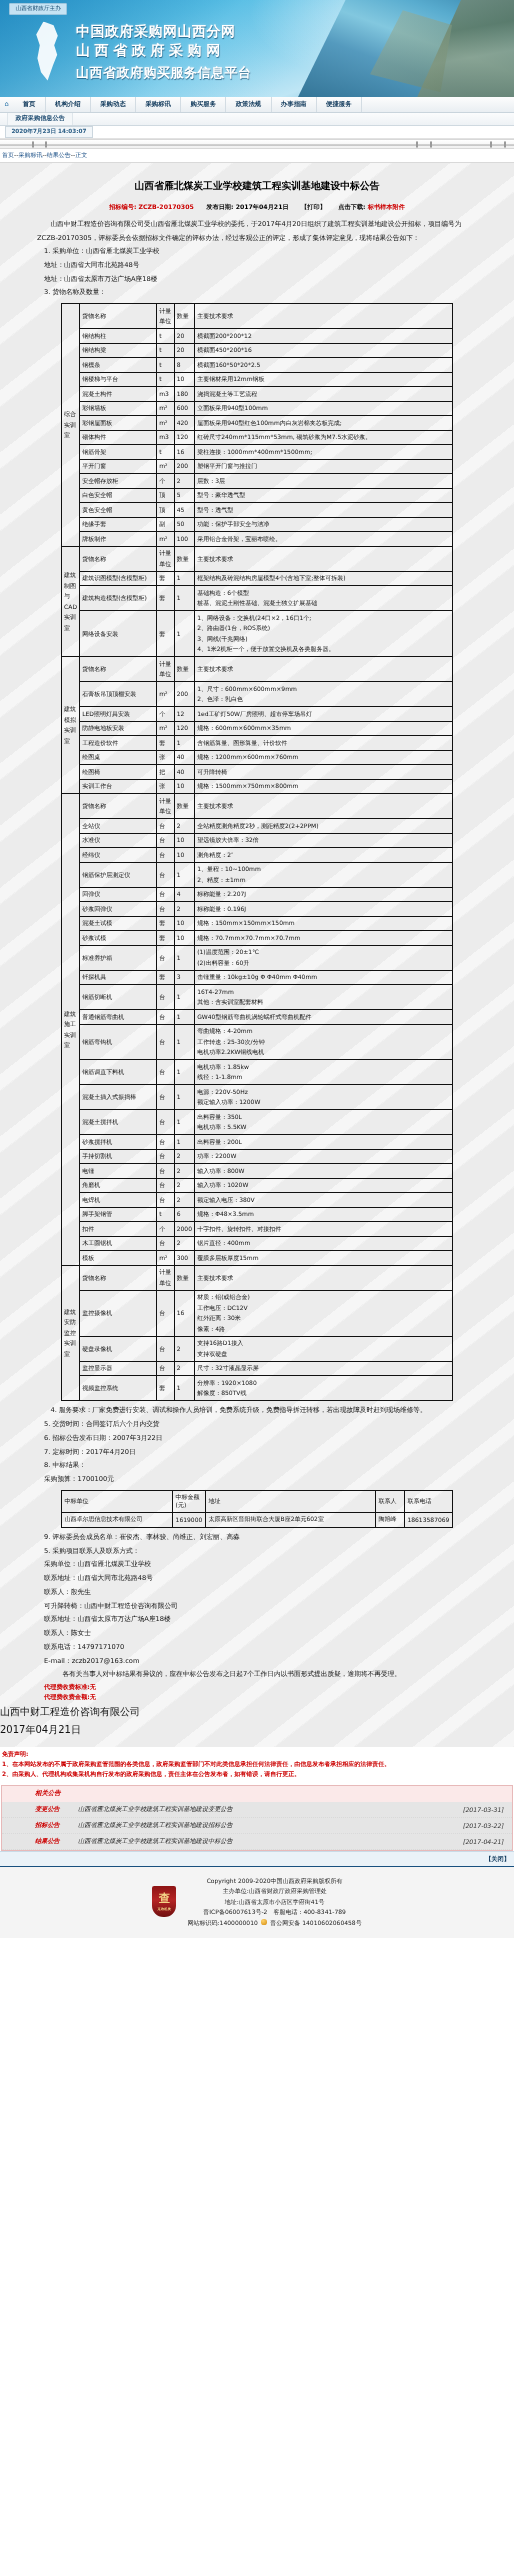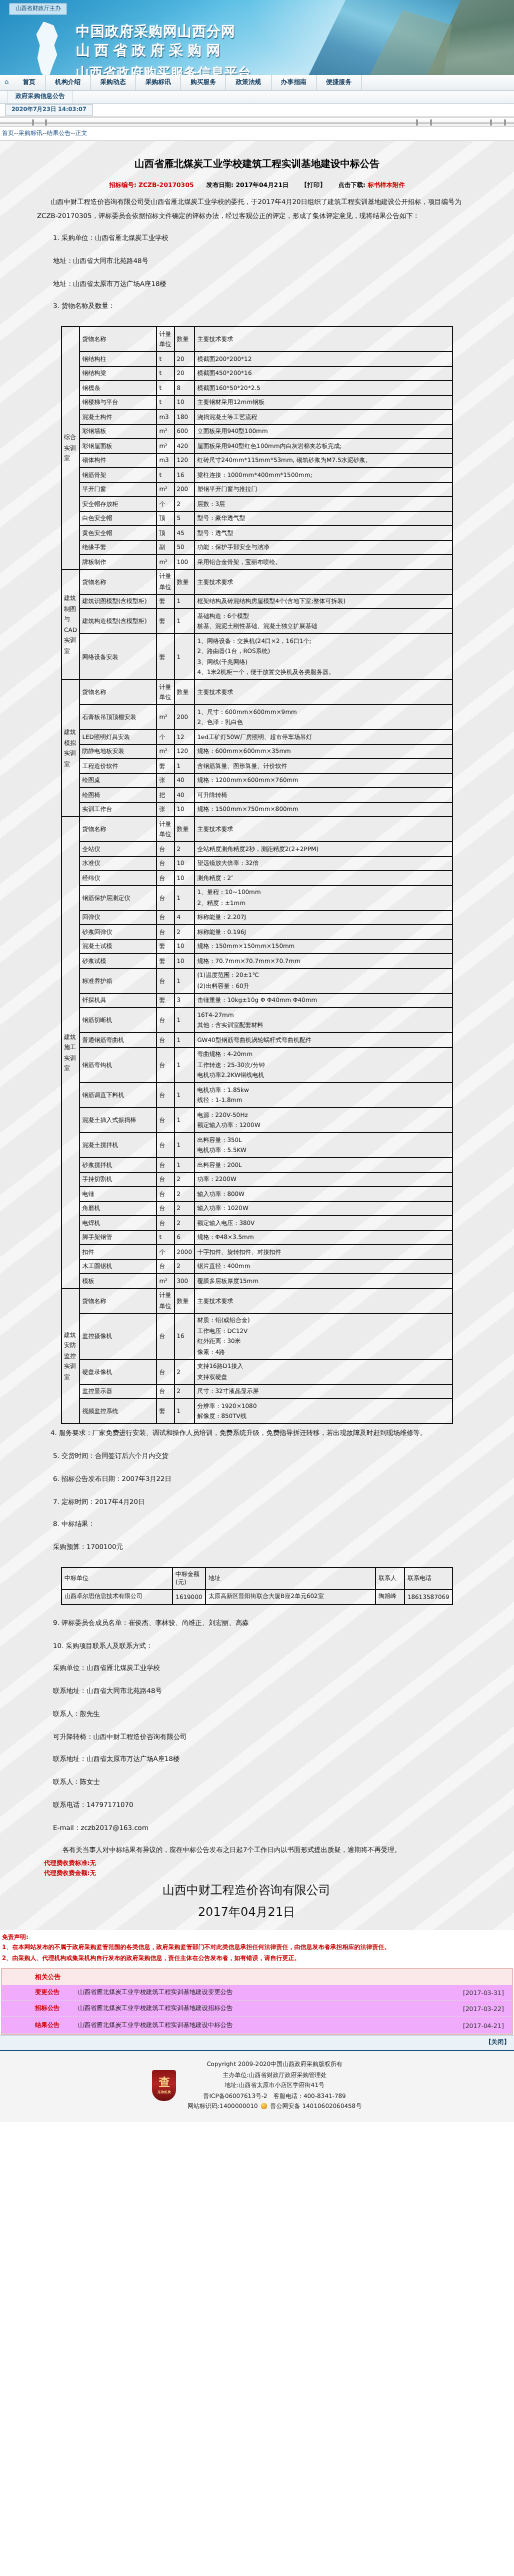"中国政府采购网山西分网" .banner { height: 75px -> 97px }
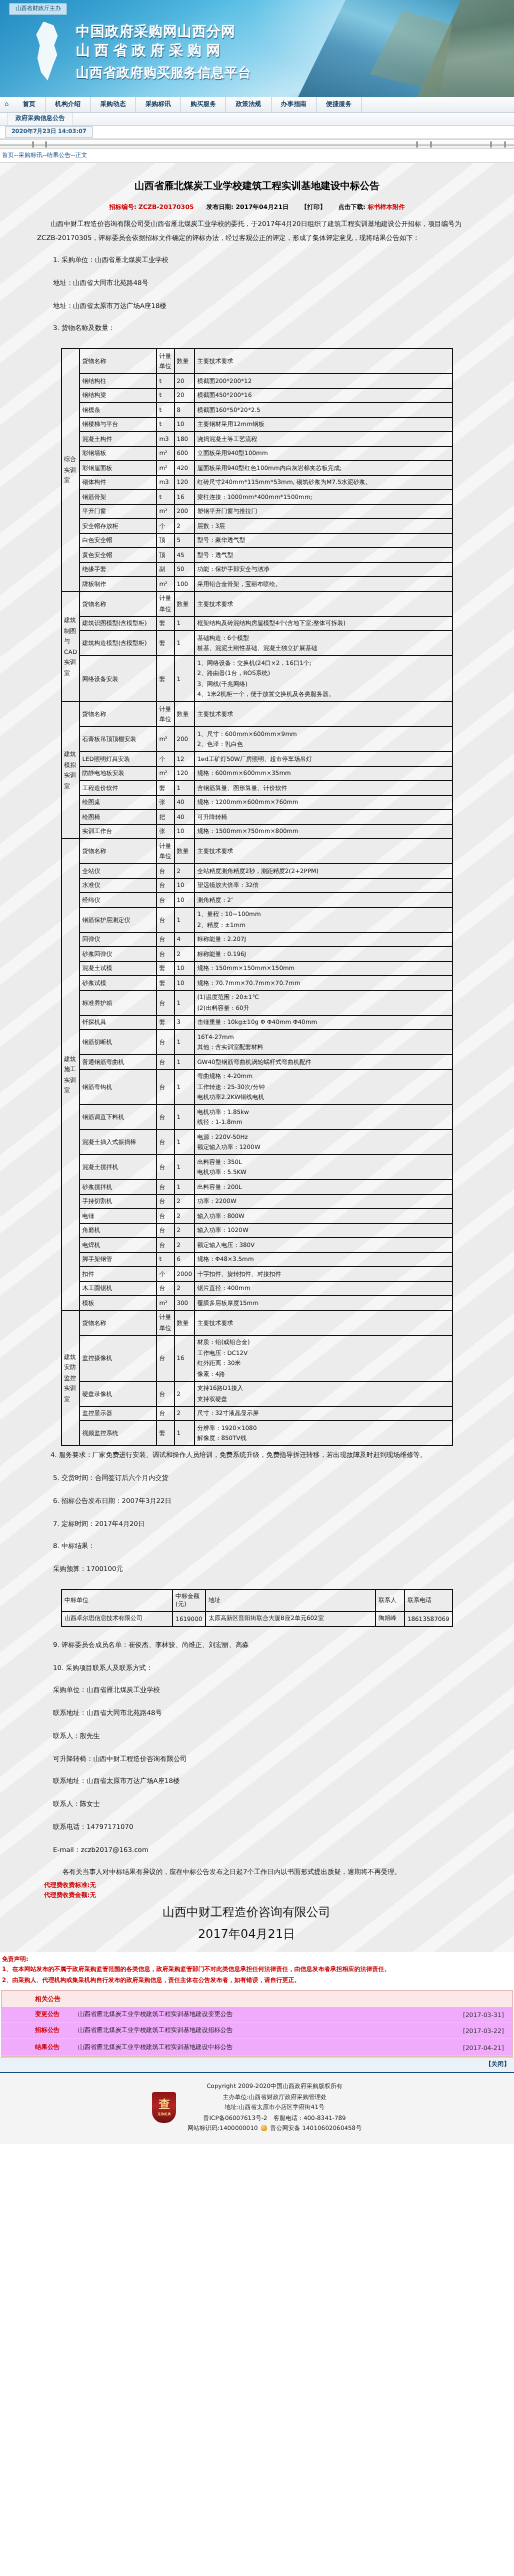"1. 采购单位：山西省雁北煤炭工业学校" .item { margin: 9px -> 0 }
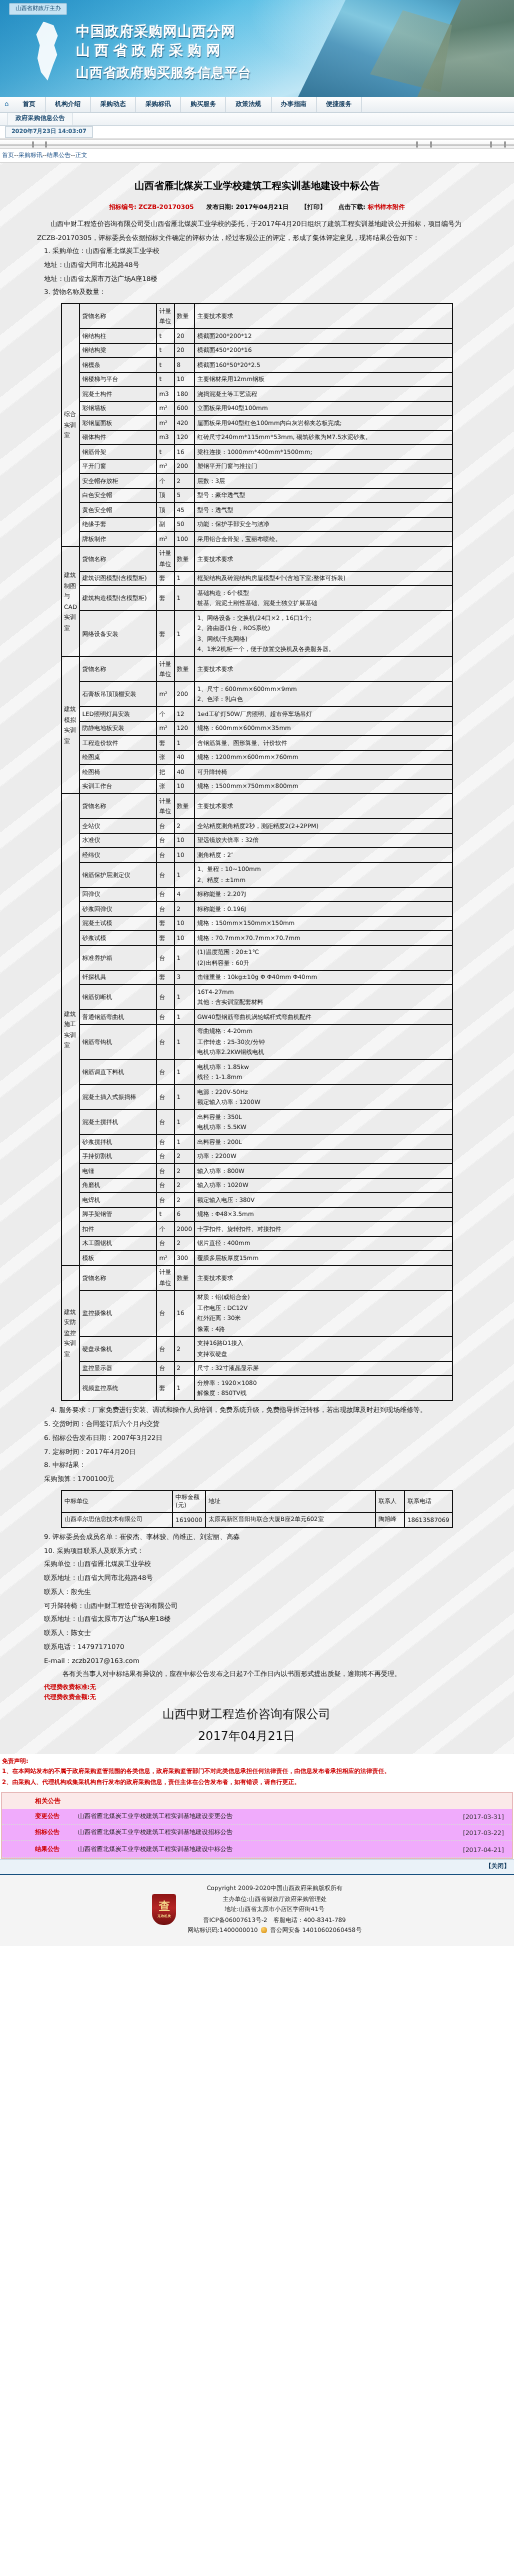"10. 采购项目联系人及联系方式：" p.item { text: 10 -> 5 }
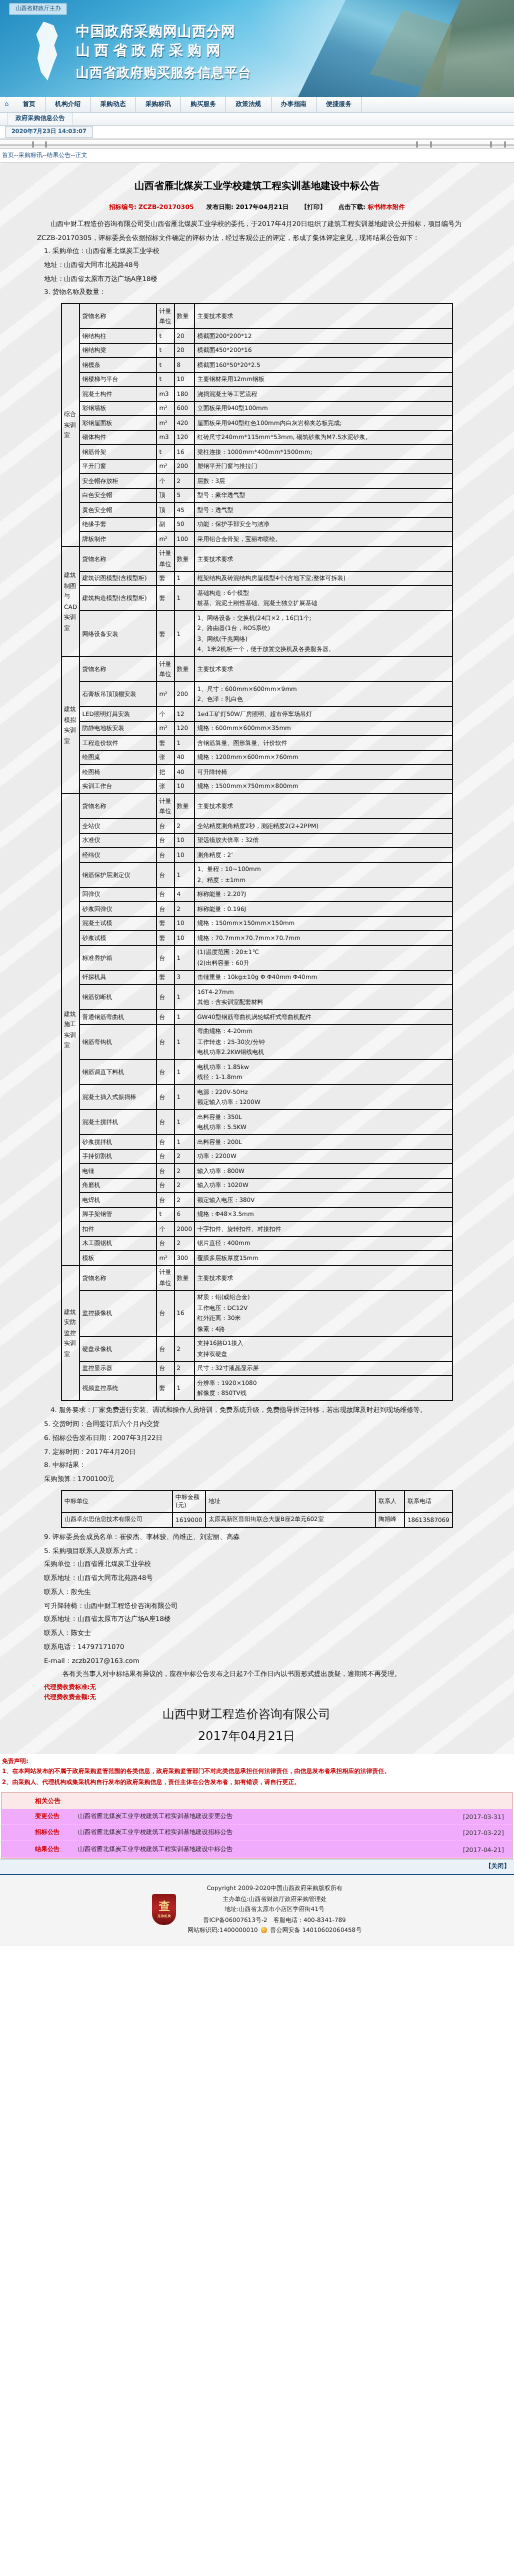"山西中财工程造价咨询有限公司" .signoff { font-size: 12px -> 10px; padding-left: 8px -> none; text-align: center -> left }
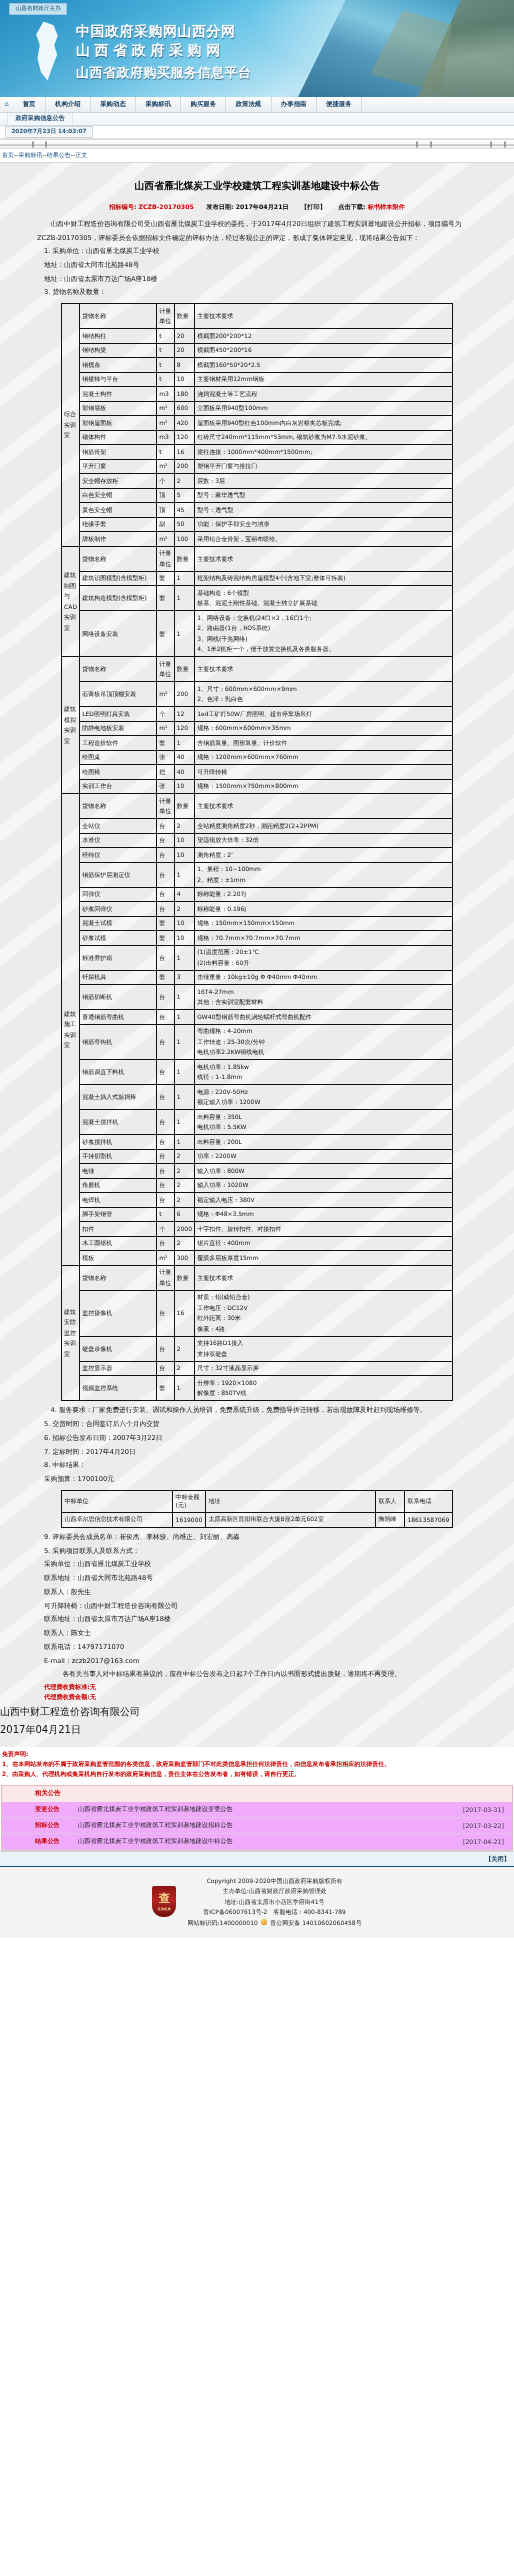"相关公告" .related-box { background: #f0abfc -> #e5e5e5; font-style: none -> italic }
